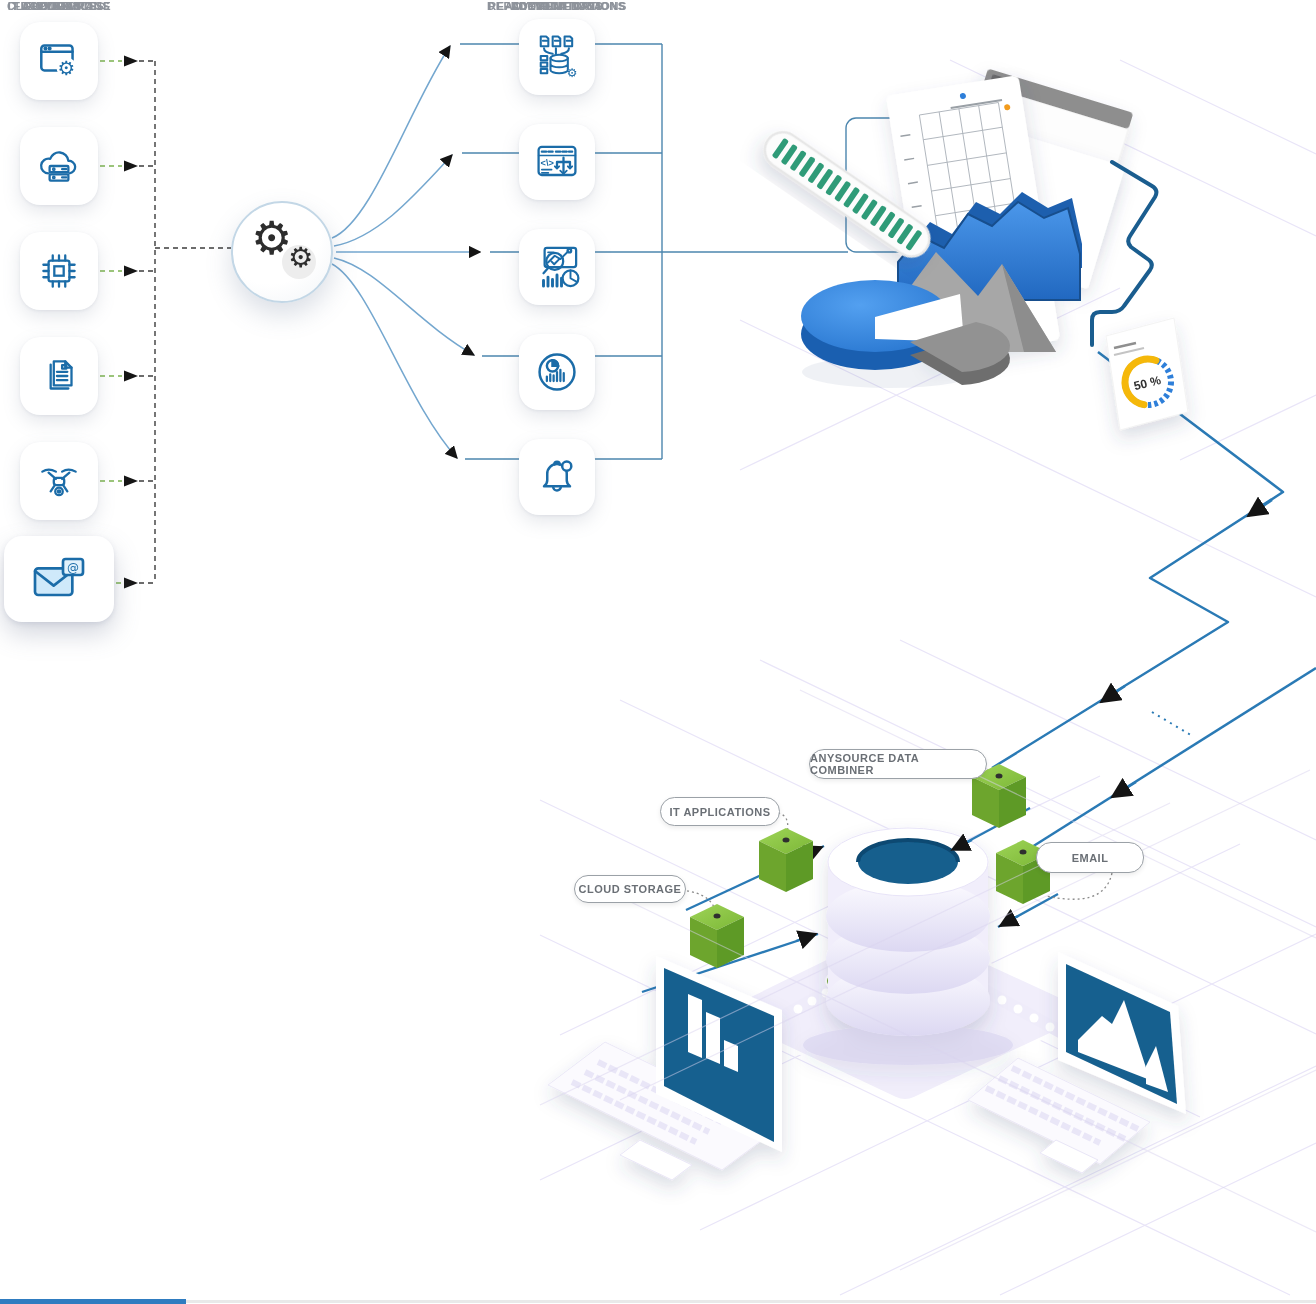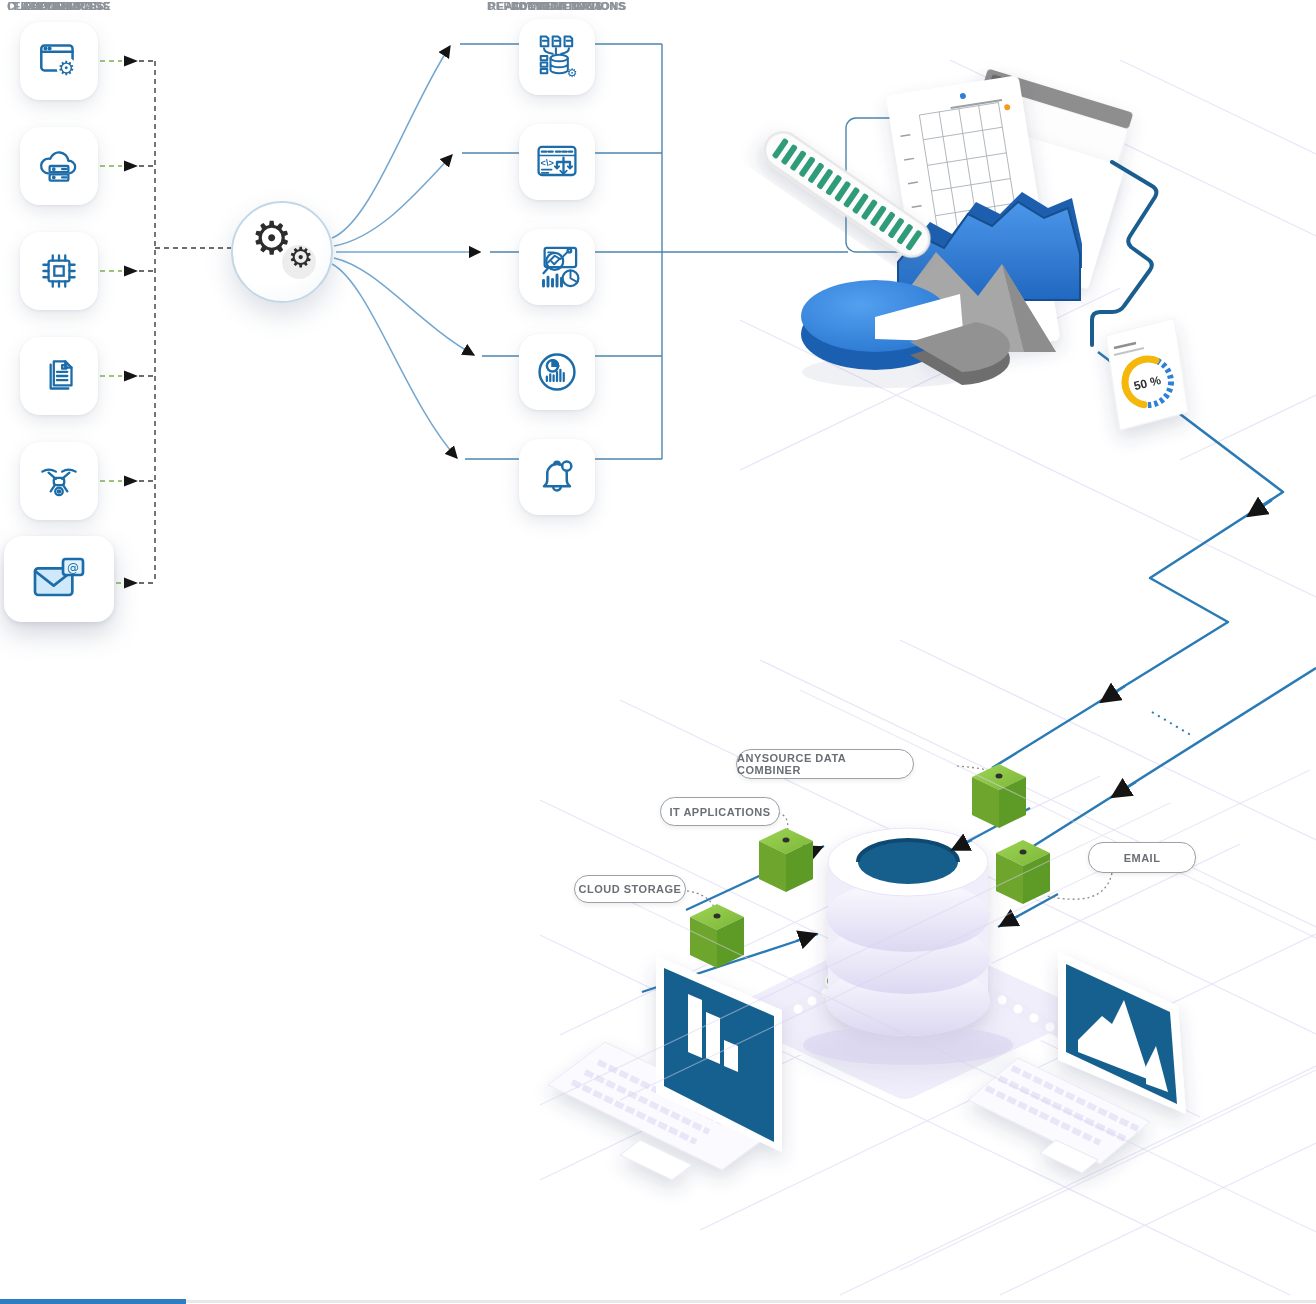"ANYSOURCE DATA COMBINER" div.pill { left: 736px -> 809px }
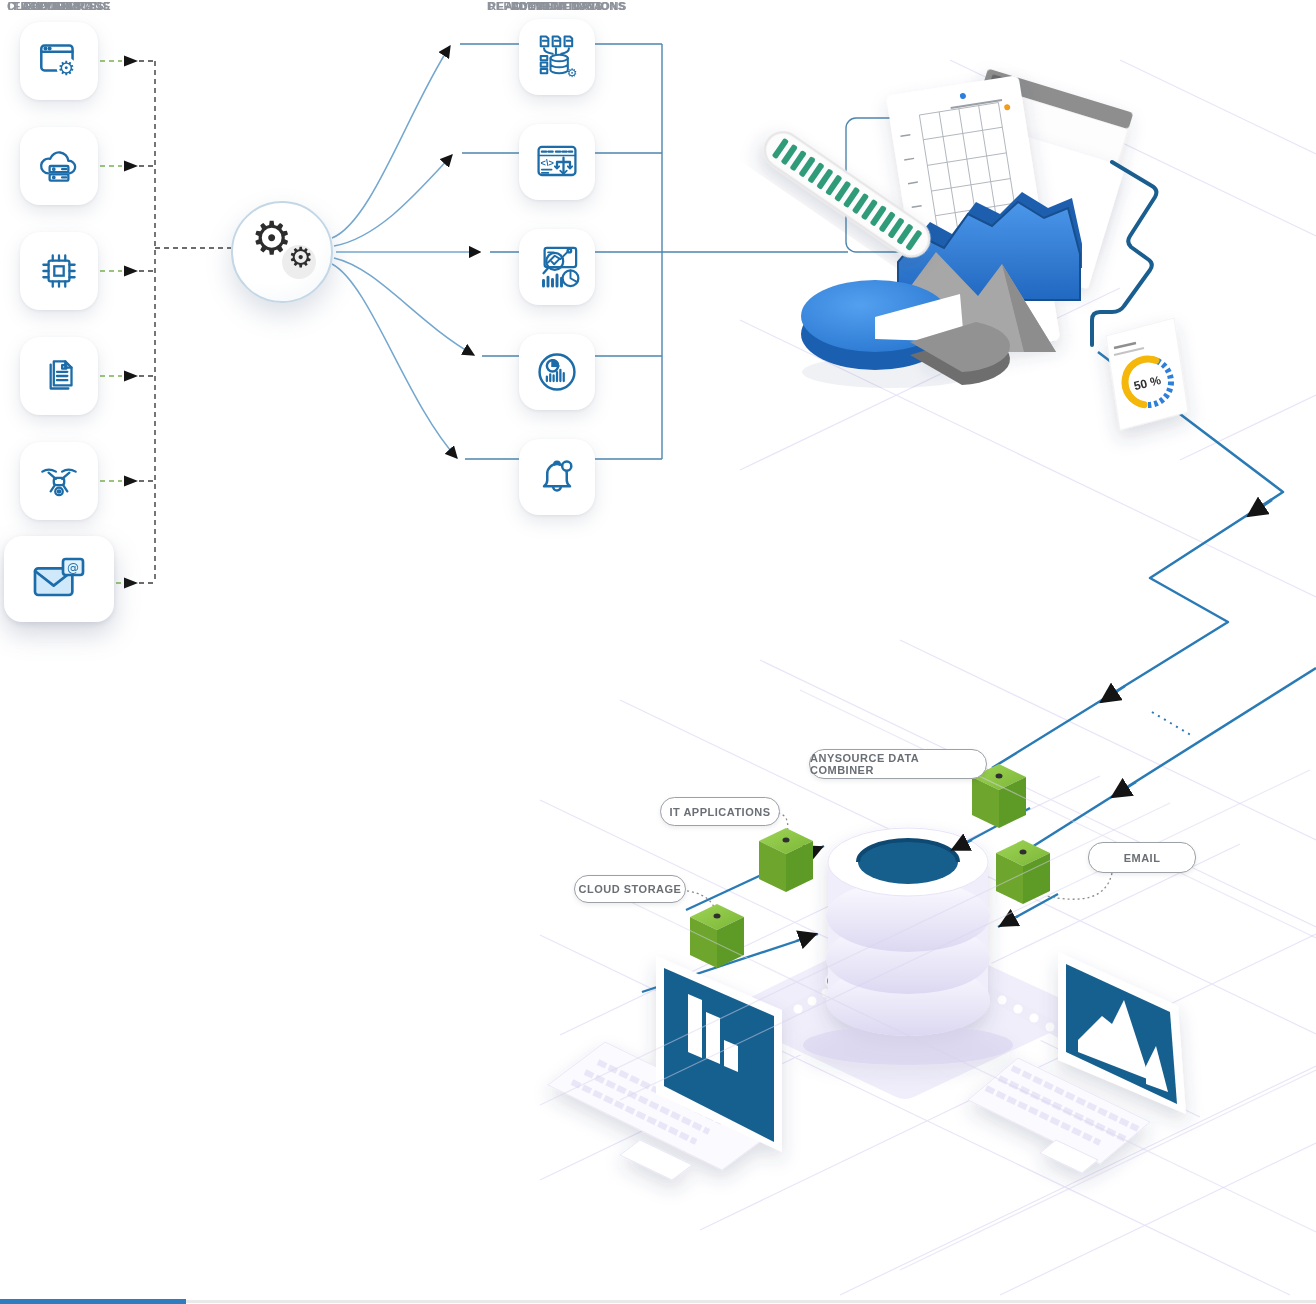"EMAIL" div.pill { left: 1088px -> 1036px }
